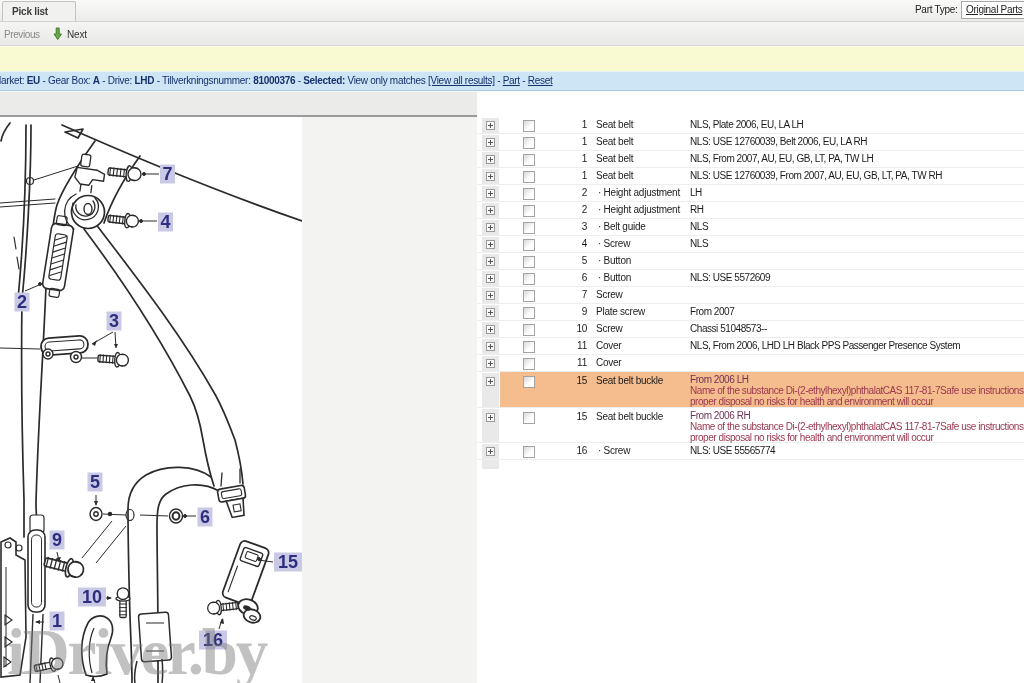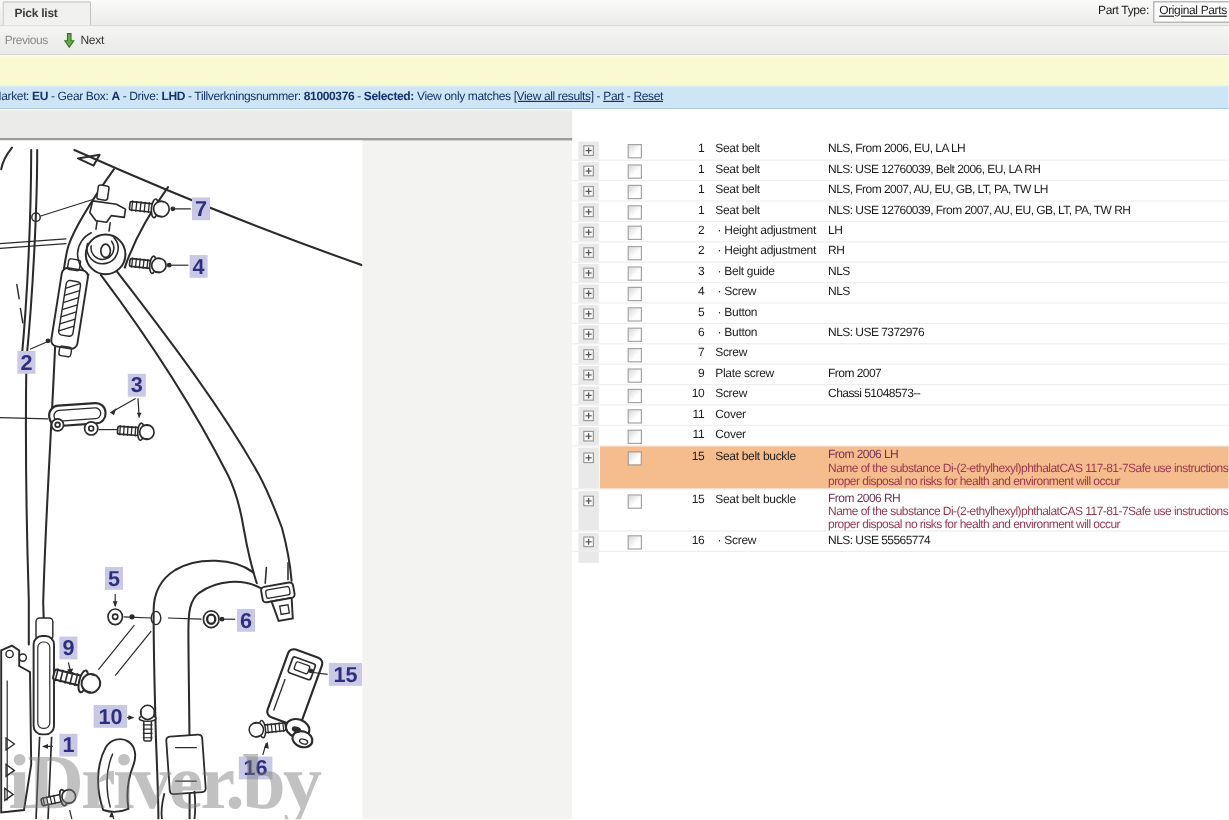"NLS, From 2006, EU, LA" div.com { text: From -> Plate }
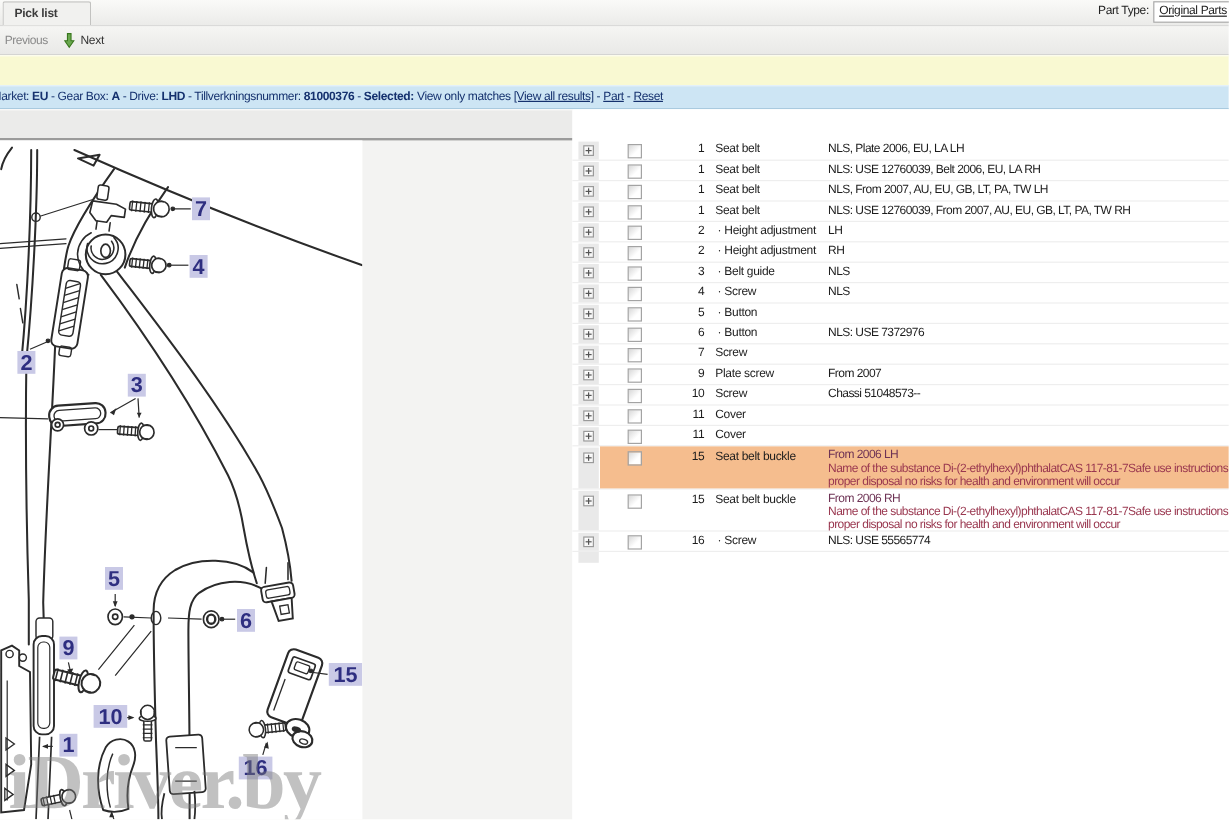"NLS: USE 7372976" div.com { text: 7372976 -> 5572609 }
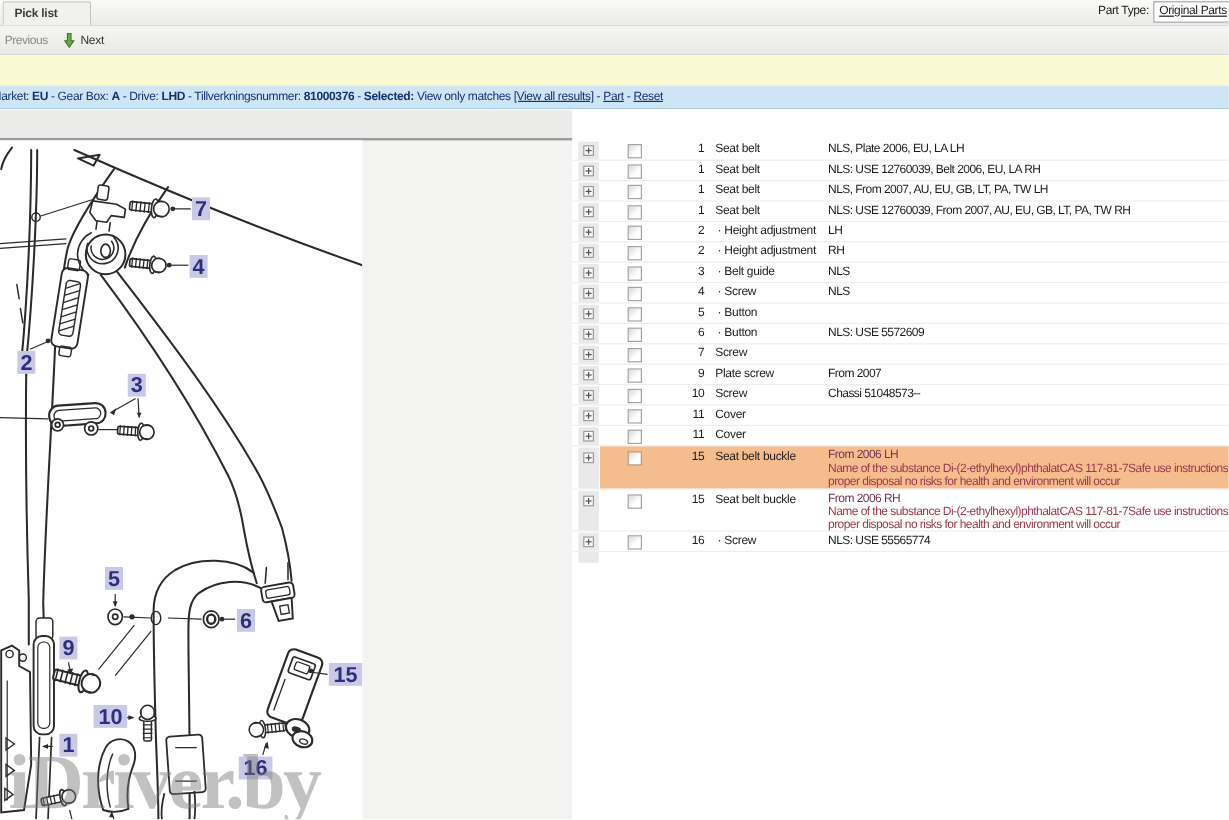"NLS, From 2006, LHD LH" div.com { html: none -> <div>NLS, From 2006, LHD LH Black PPS Passenger Presence System</div> }
